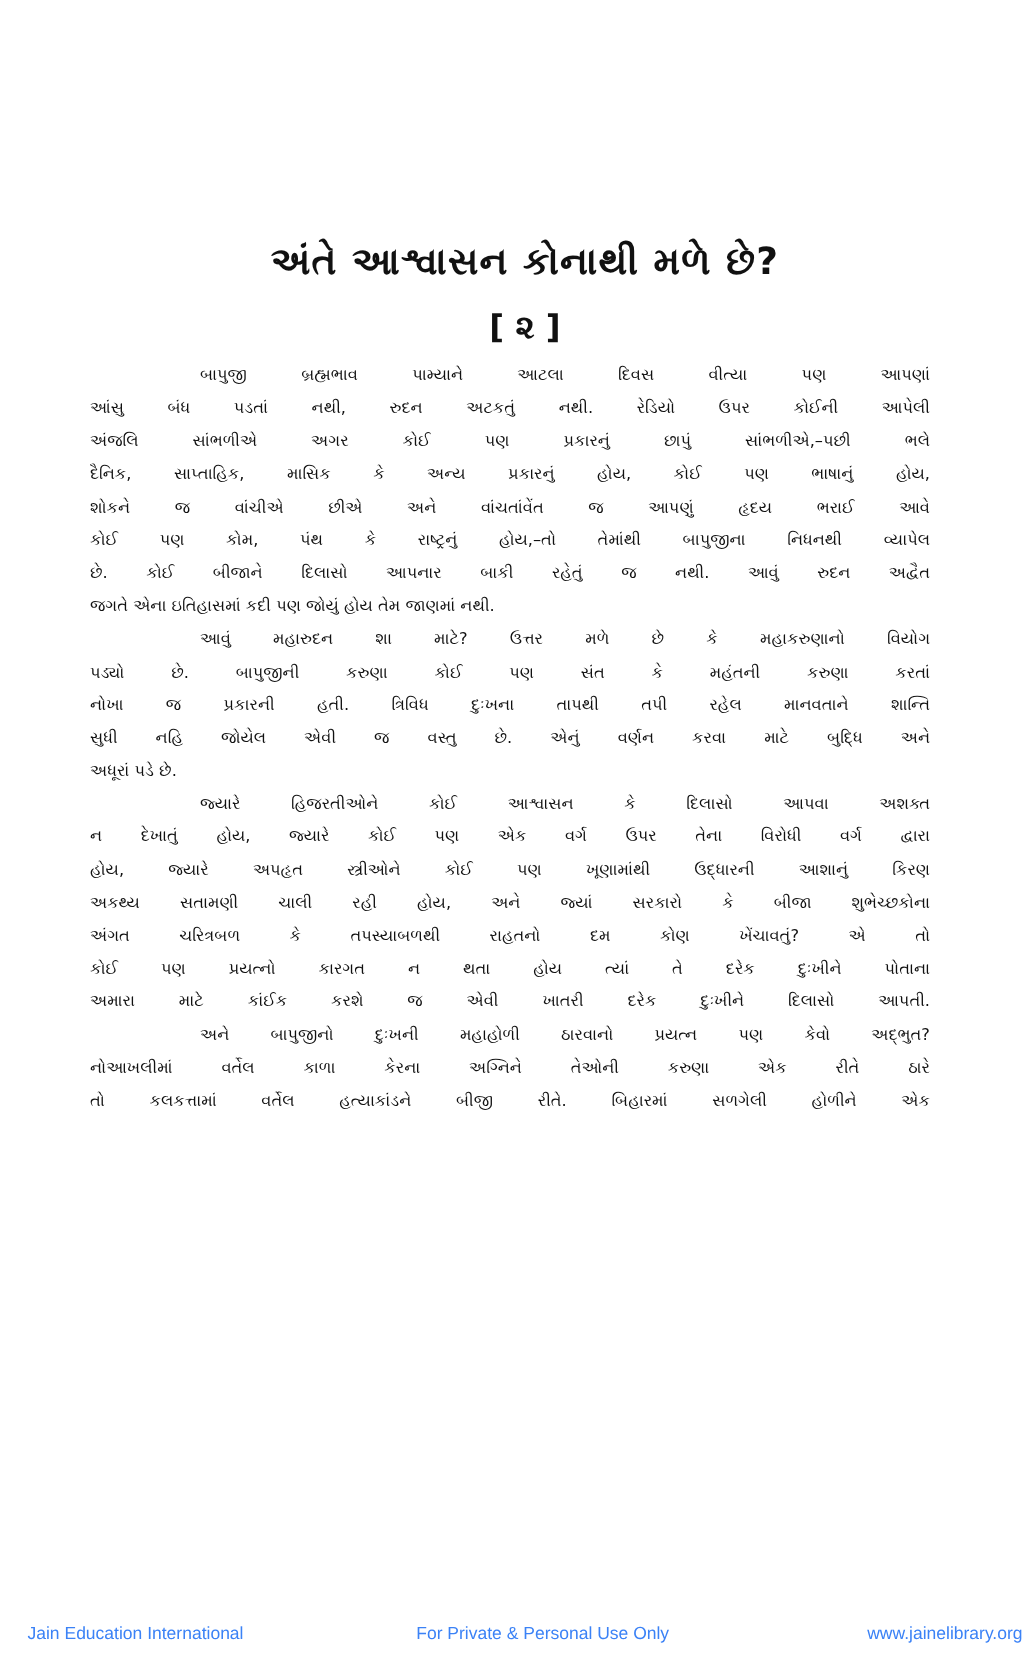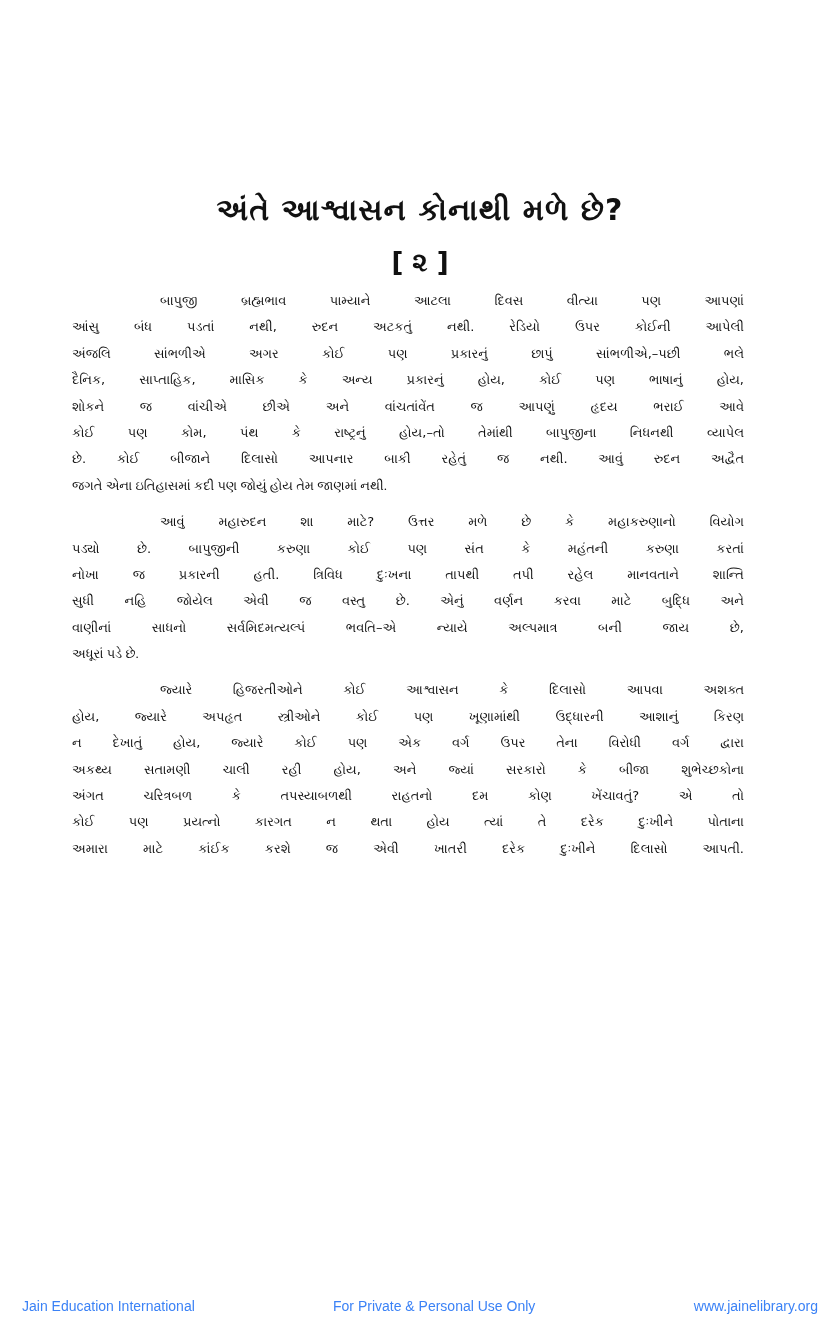"જગતે એના ઇતિહાસમાં કદી પણ" .line.last { font-family: Liberation Serif, serif -> none }
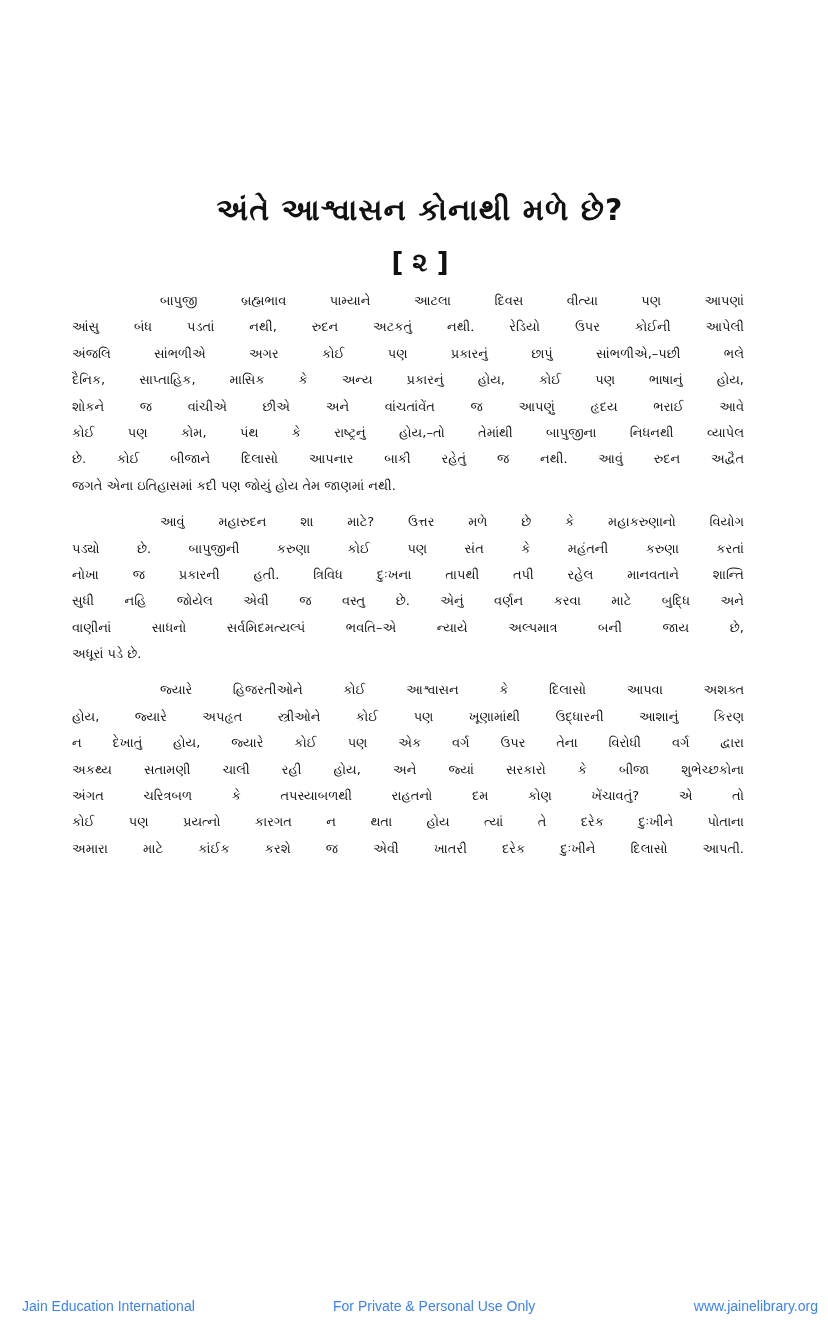"આવું મહારુદન શા માટે? ઉત્તર" .para + .para { margin-top: 10px -> none }
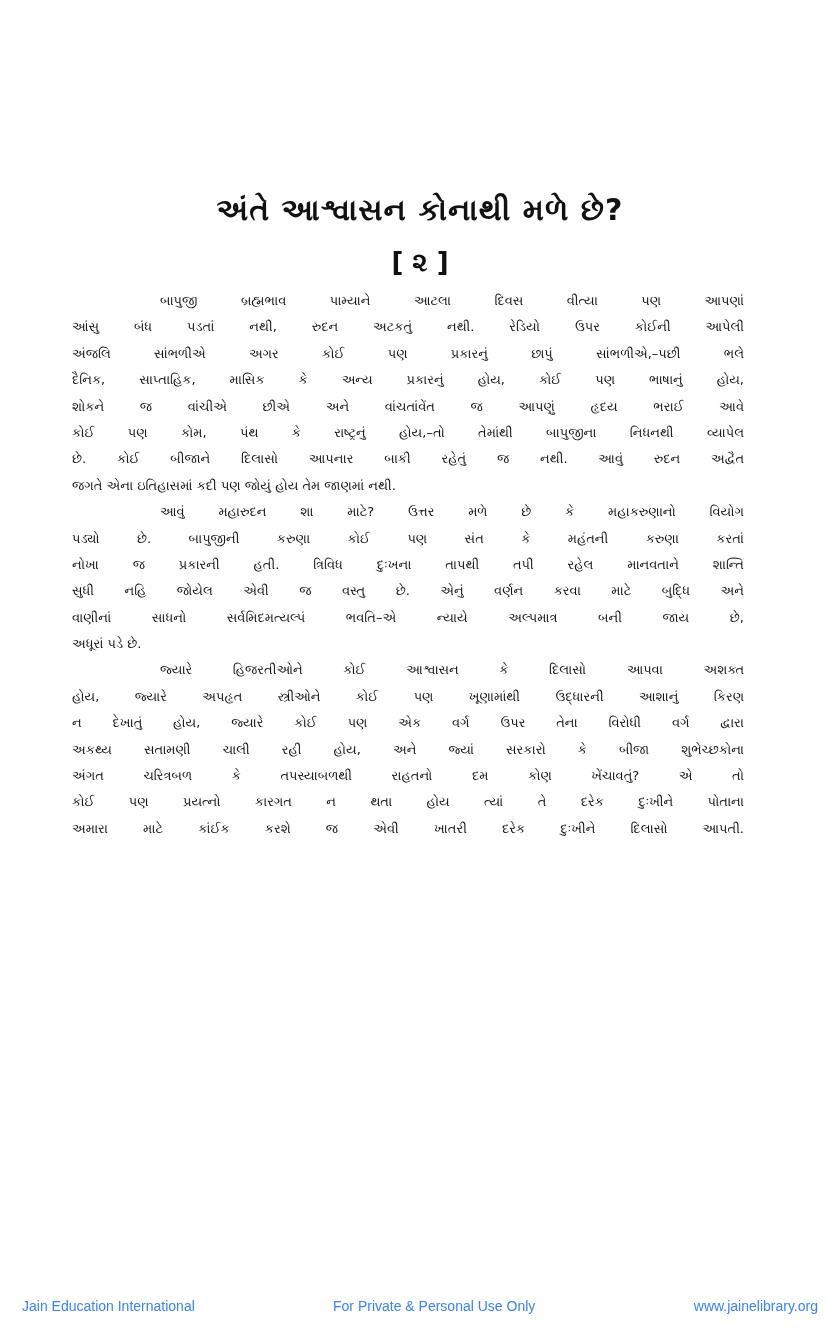"વાણીનાં સાધનો સર્વમિદમત્યલ્પં ભવતિ–એ" span.line { html: <span>વાણીનાં સાધનો સર્વમિદમત્યલ્પં ભવતિ–એ ન્યાયે અલ્પમાત્ર બની જાય છે,</span> -> none }
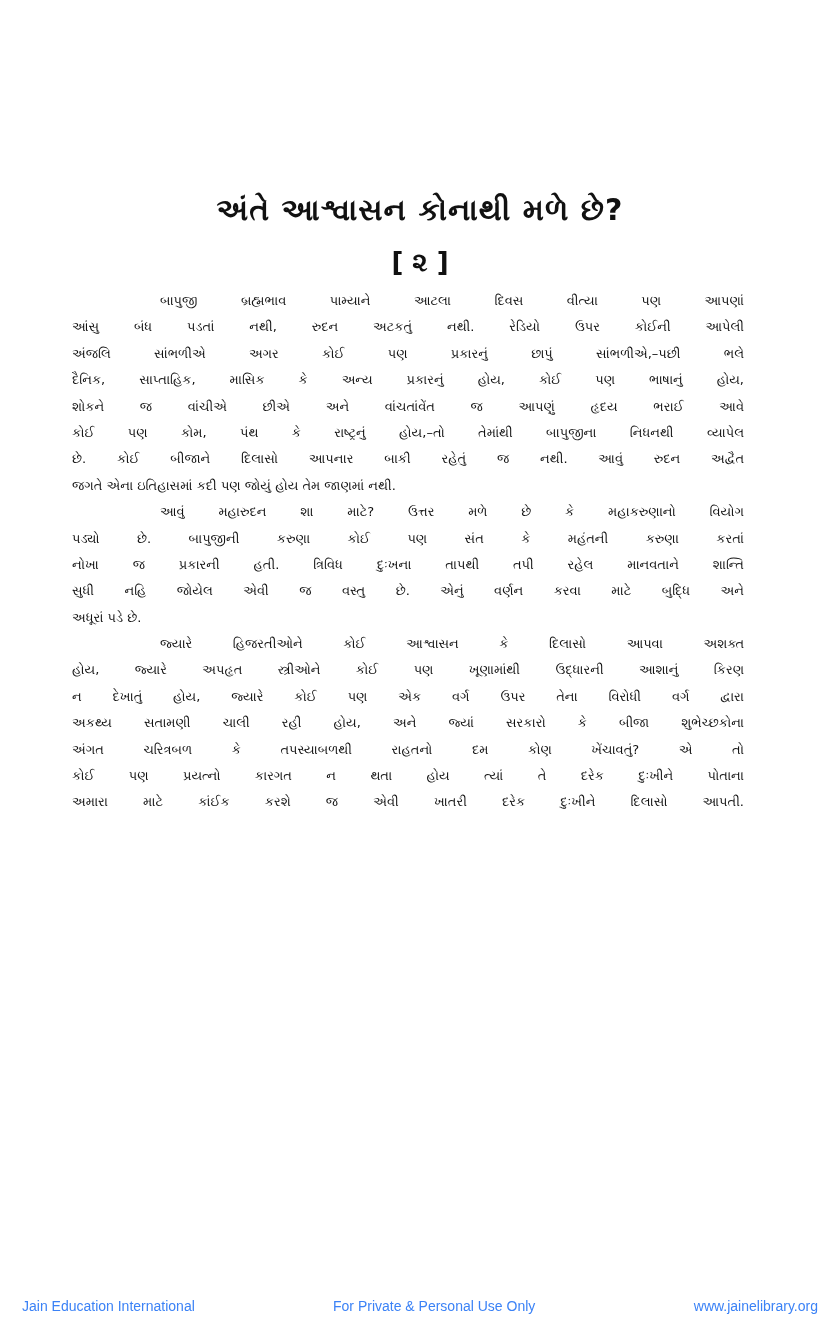"હોય, જ્યારે અપહૃત સ્ત્રીઓને કોઈ" span.line { order: before "ન દેખાતું હોય, જ્યારે કોઈ" -> after "ન દેખાતું હોય, જ્યારે કોઈ" }
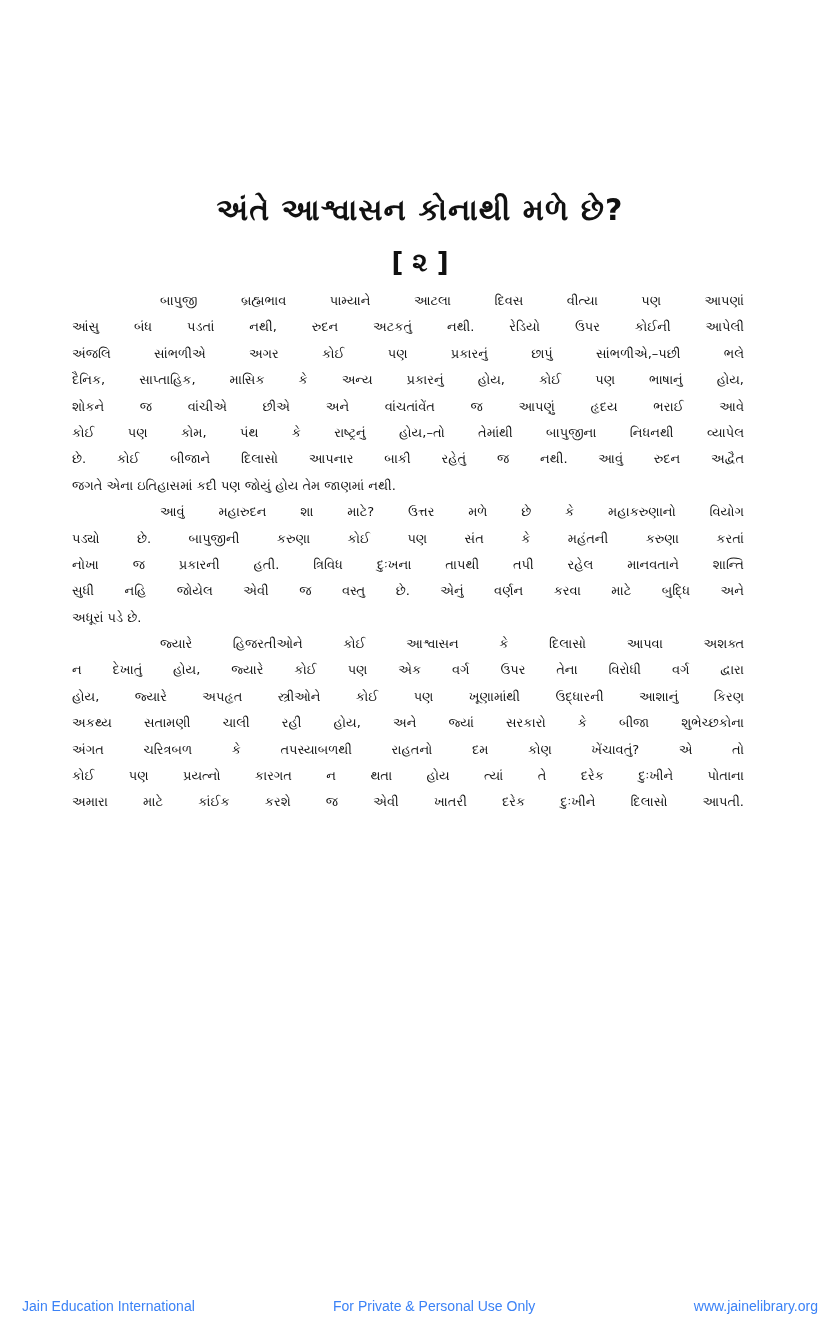"અને બાપુજીનો દુઃખની મહાહોળી ઠારવાનો" p.para { html: none -> <p> <span>અને બાપુજીનો દુઃખની મહાહોળી ઠારવાનો પ્રયત્ન પણ કેવો અદ્ભુત?</span> <span>નોઆખલીમાં વર્તેલ કાળા કેરના અગ્નિને તેઓની કરુણા એક રીતે ઠારે</span> <span>તો કલકત્તામાં વર્તેલ હત્યાકાંડને બીજી રીતે. બિહારમાં સળગેલી હોળીને એક</span> </p> }
